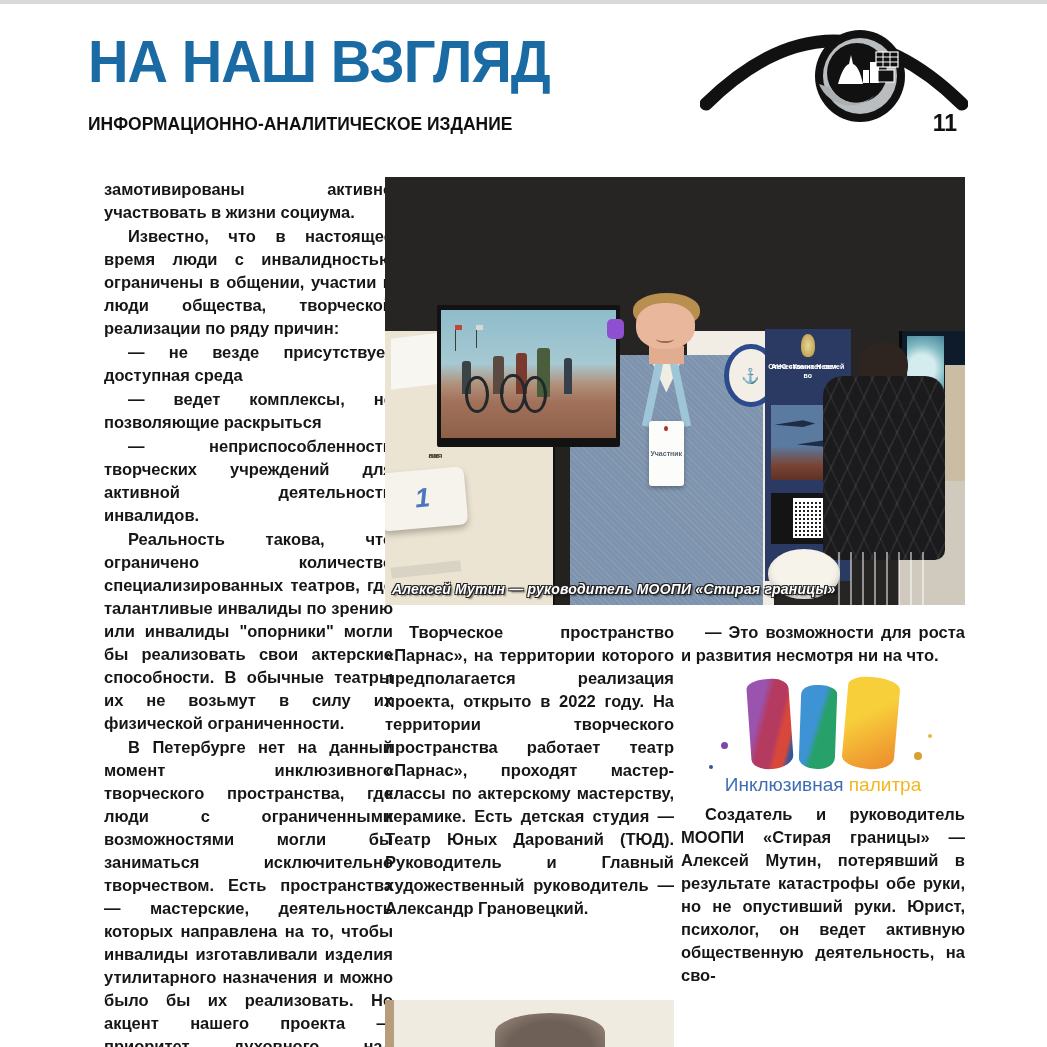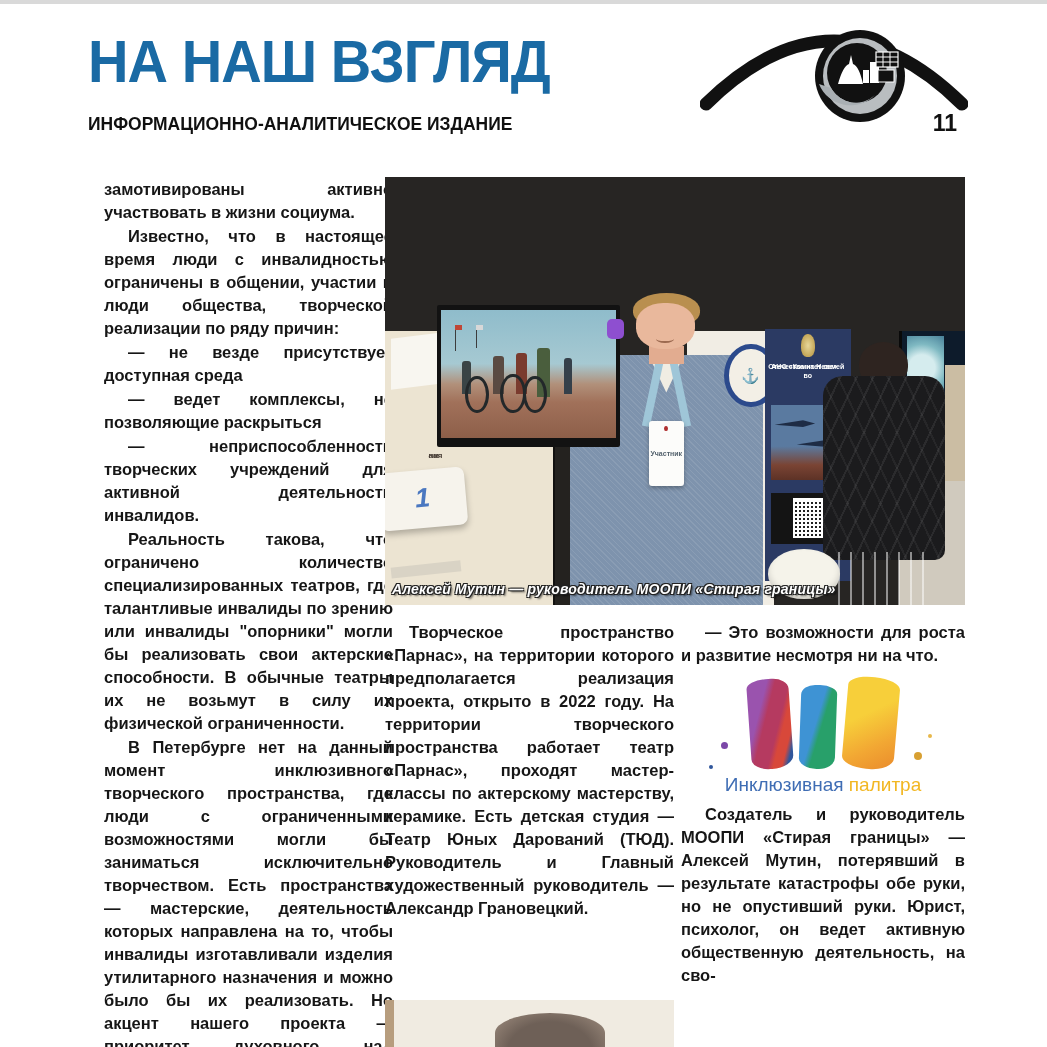"— Это возможности для роста" p.ind { text: развитие -> развития }
